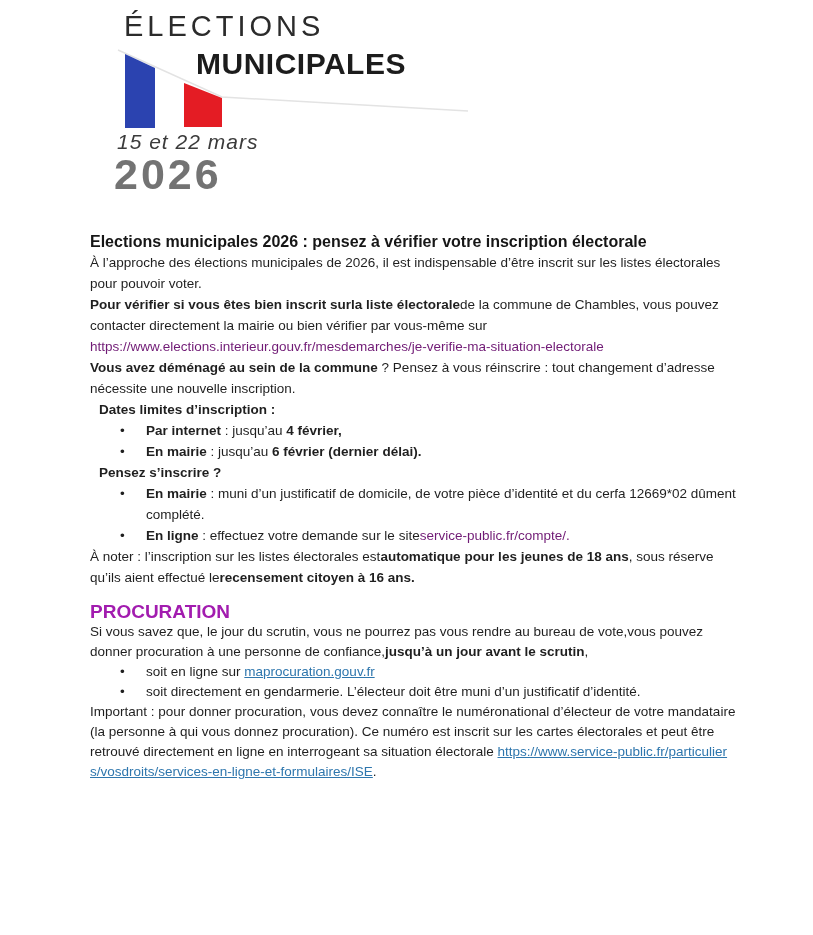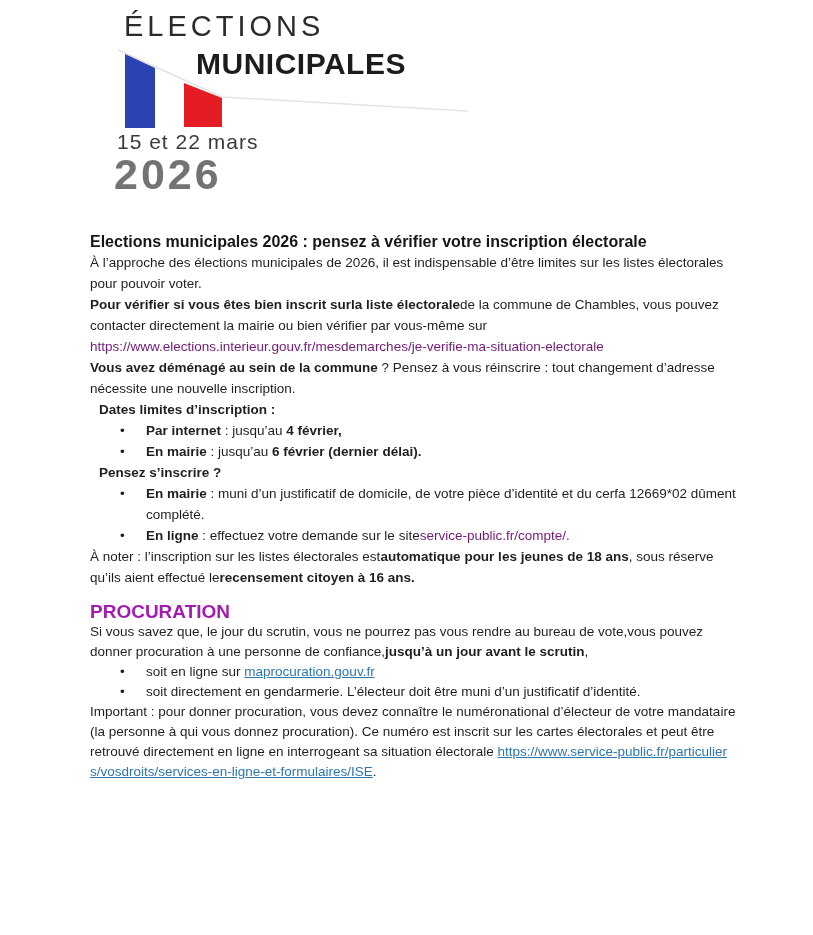"15 et 22 mars" .logo-dates { font-style: none -> italic }
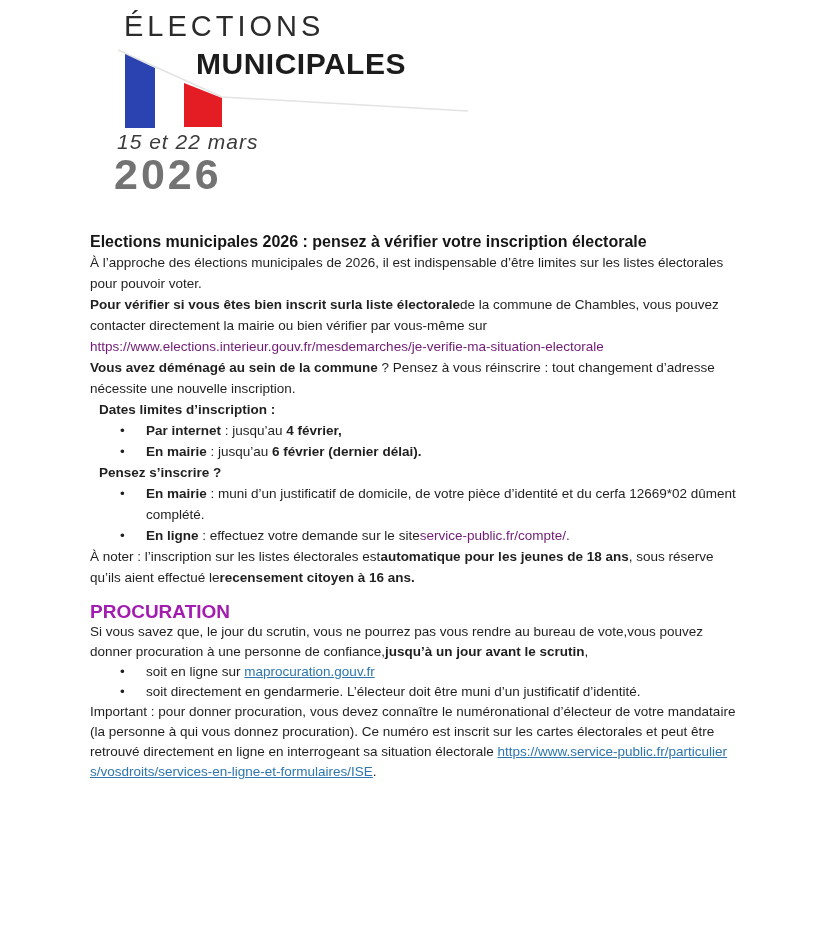"À l’approche des élections municipales" p.intro { text: limites -> inscrit }
